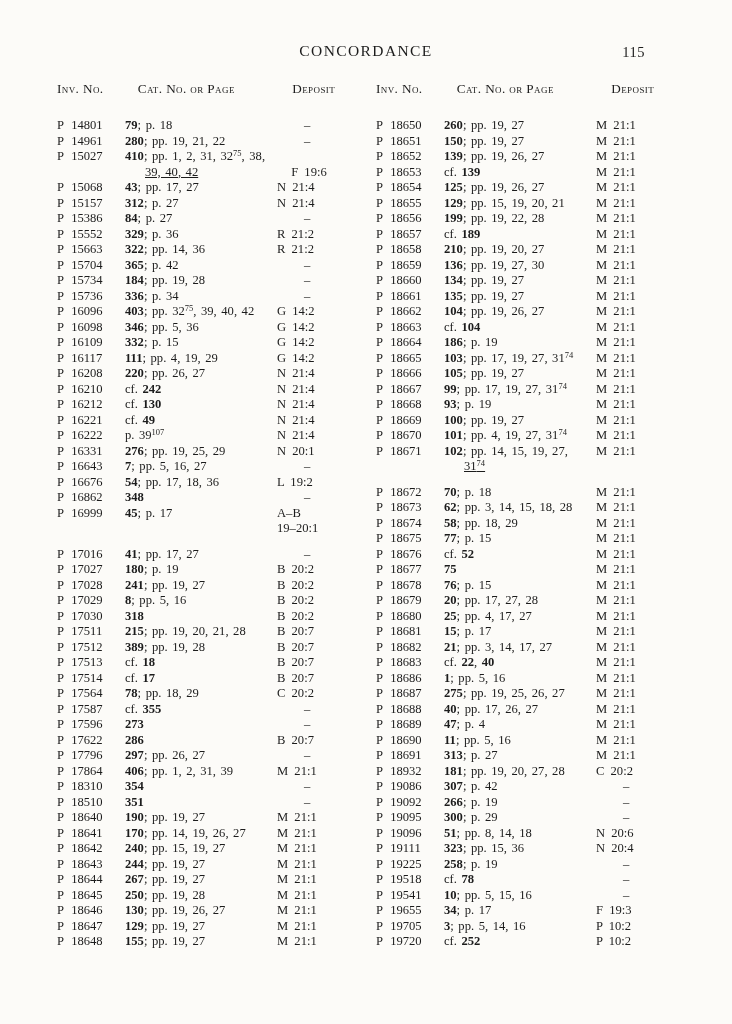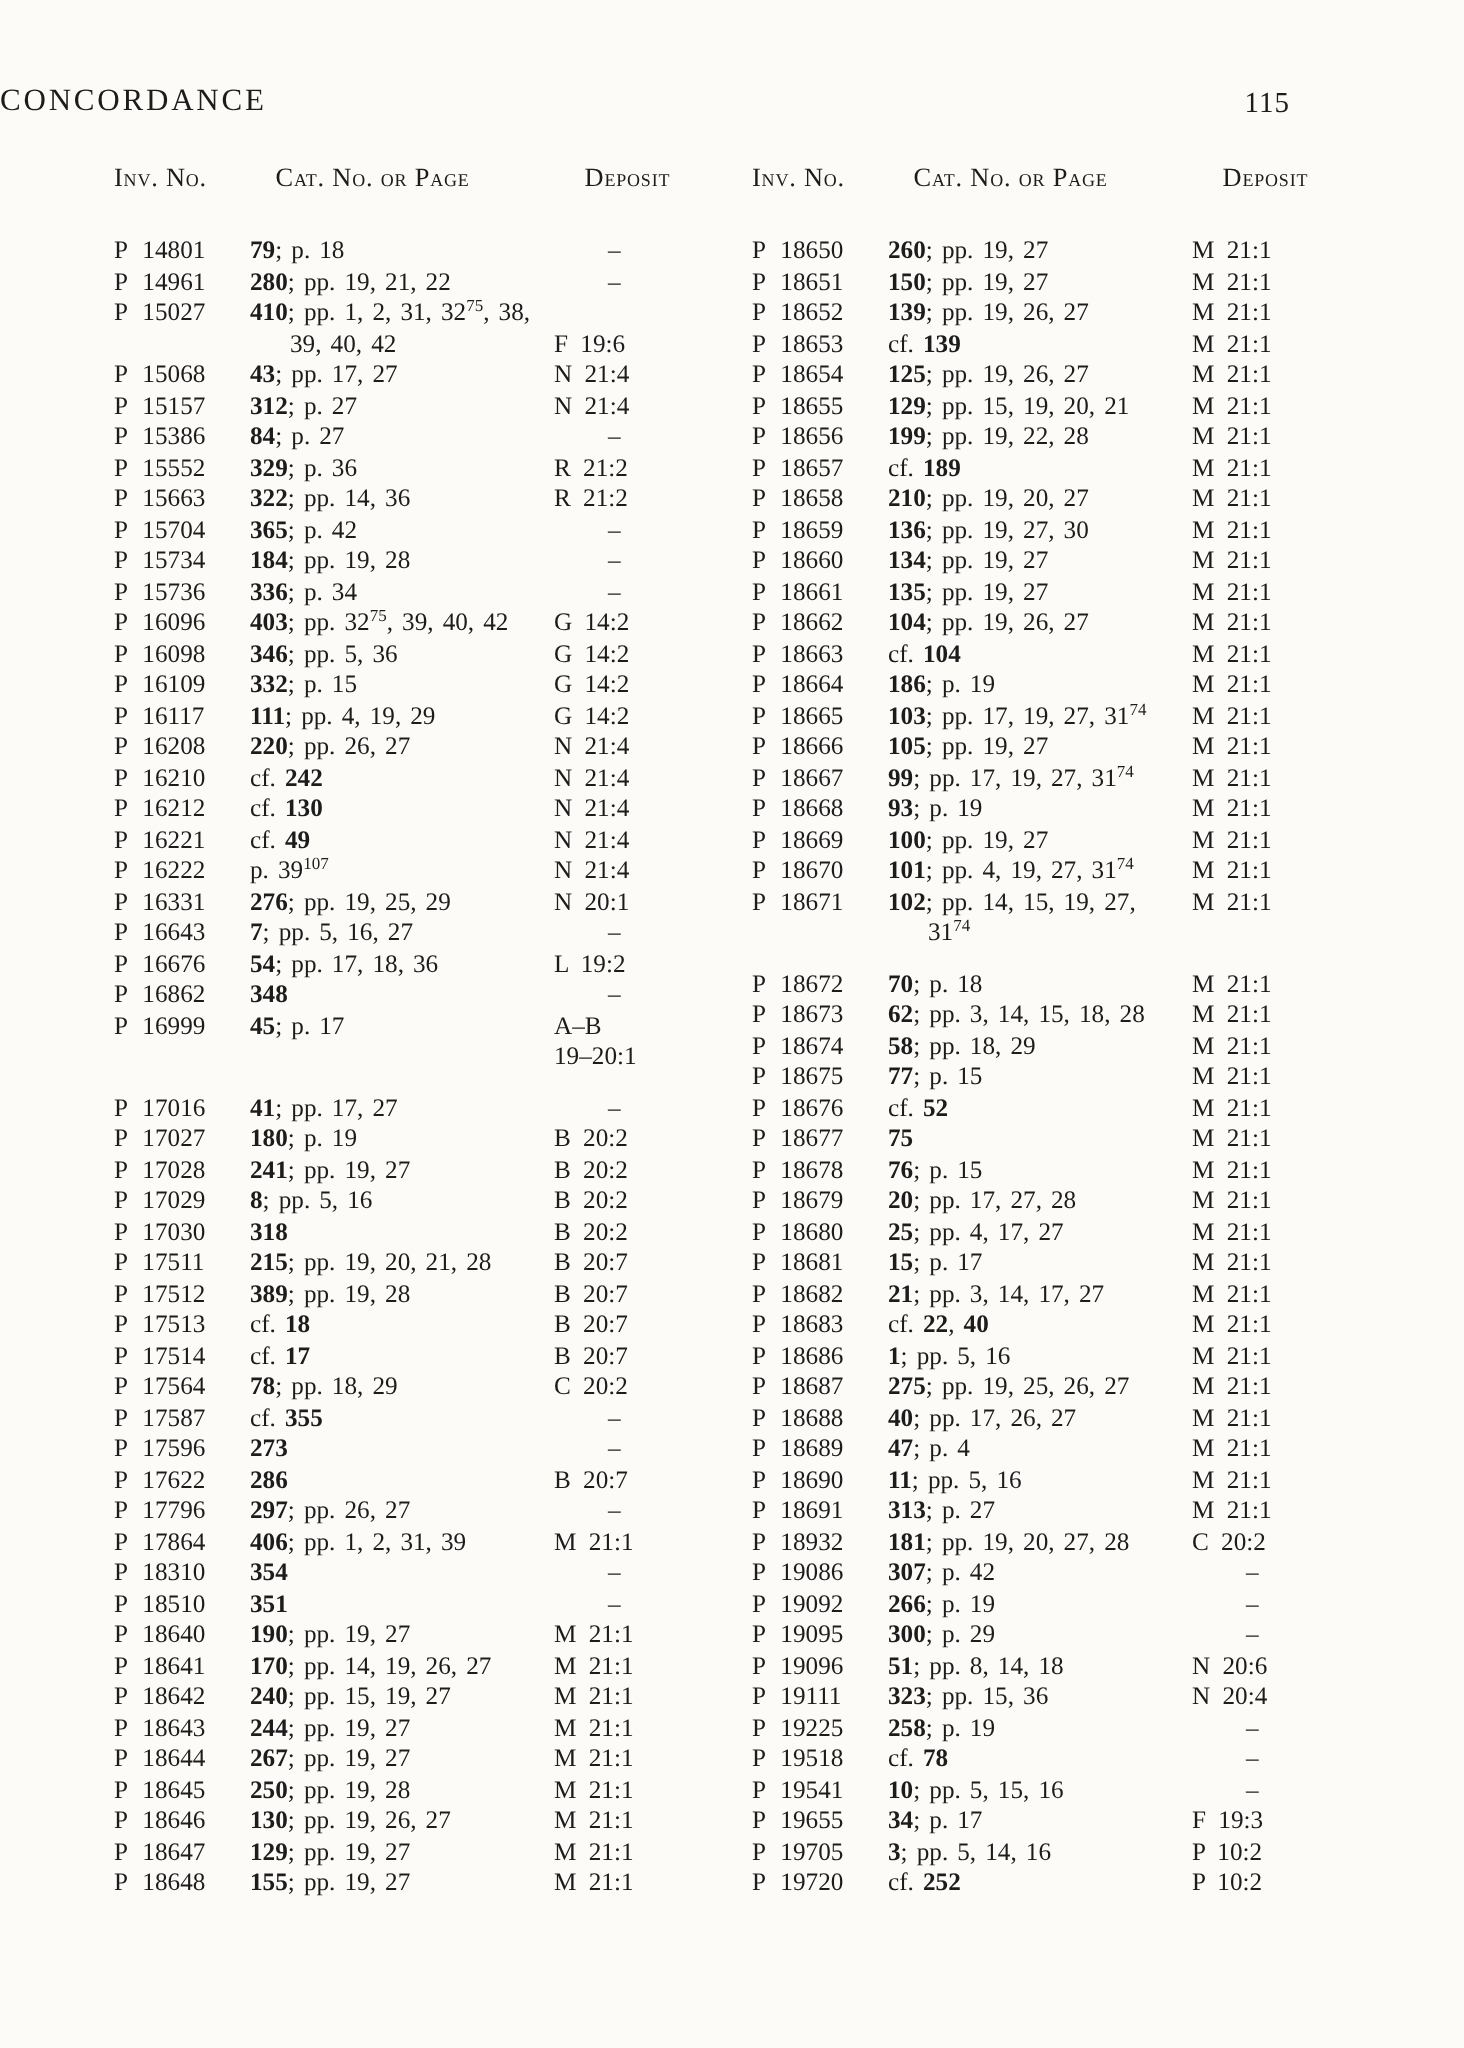"CONCORDANCE" .running-head { text-align: none -> center }
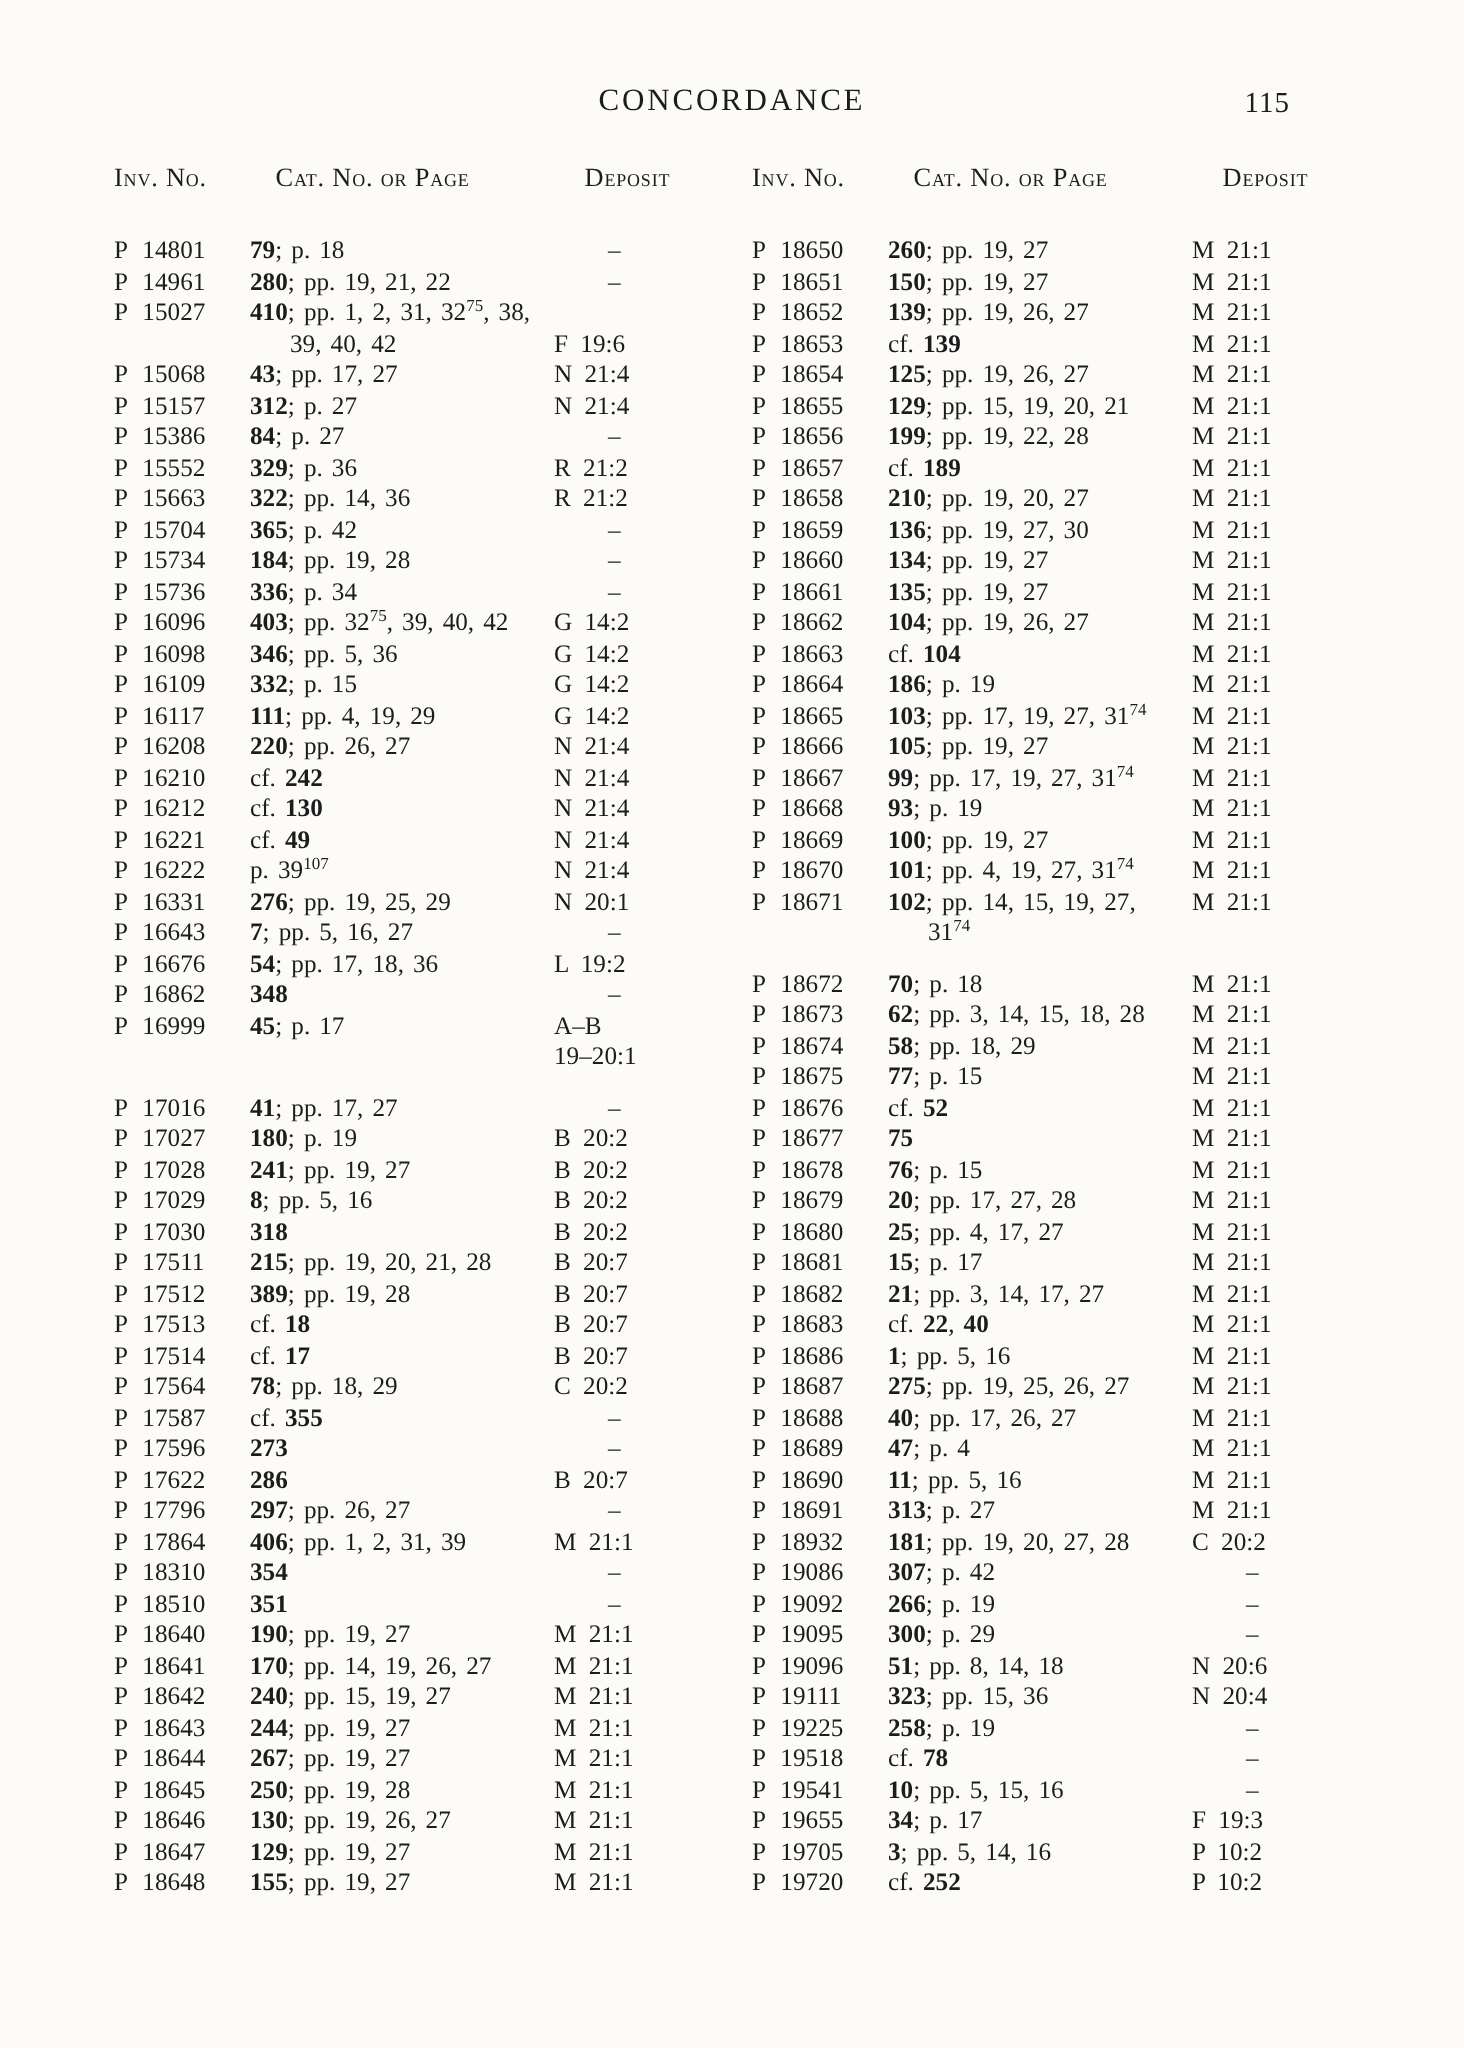"39, 40, 42" .cat-cell .line.cont { text-decoration: none -> underline }
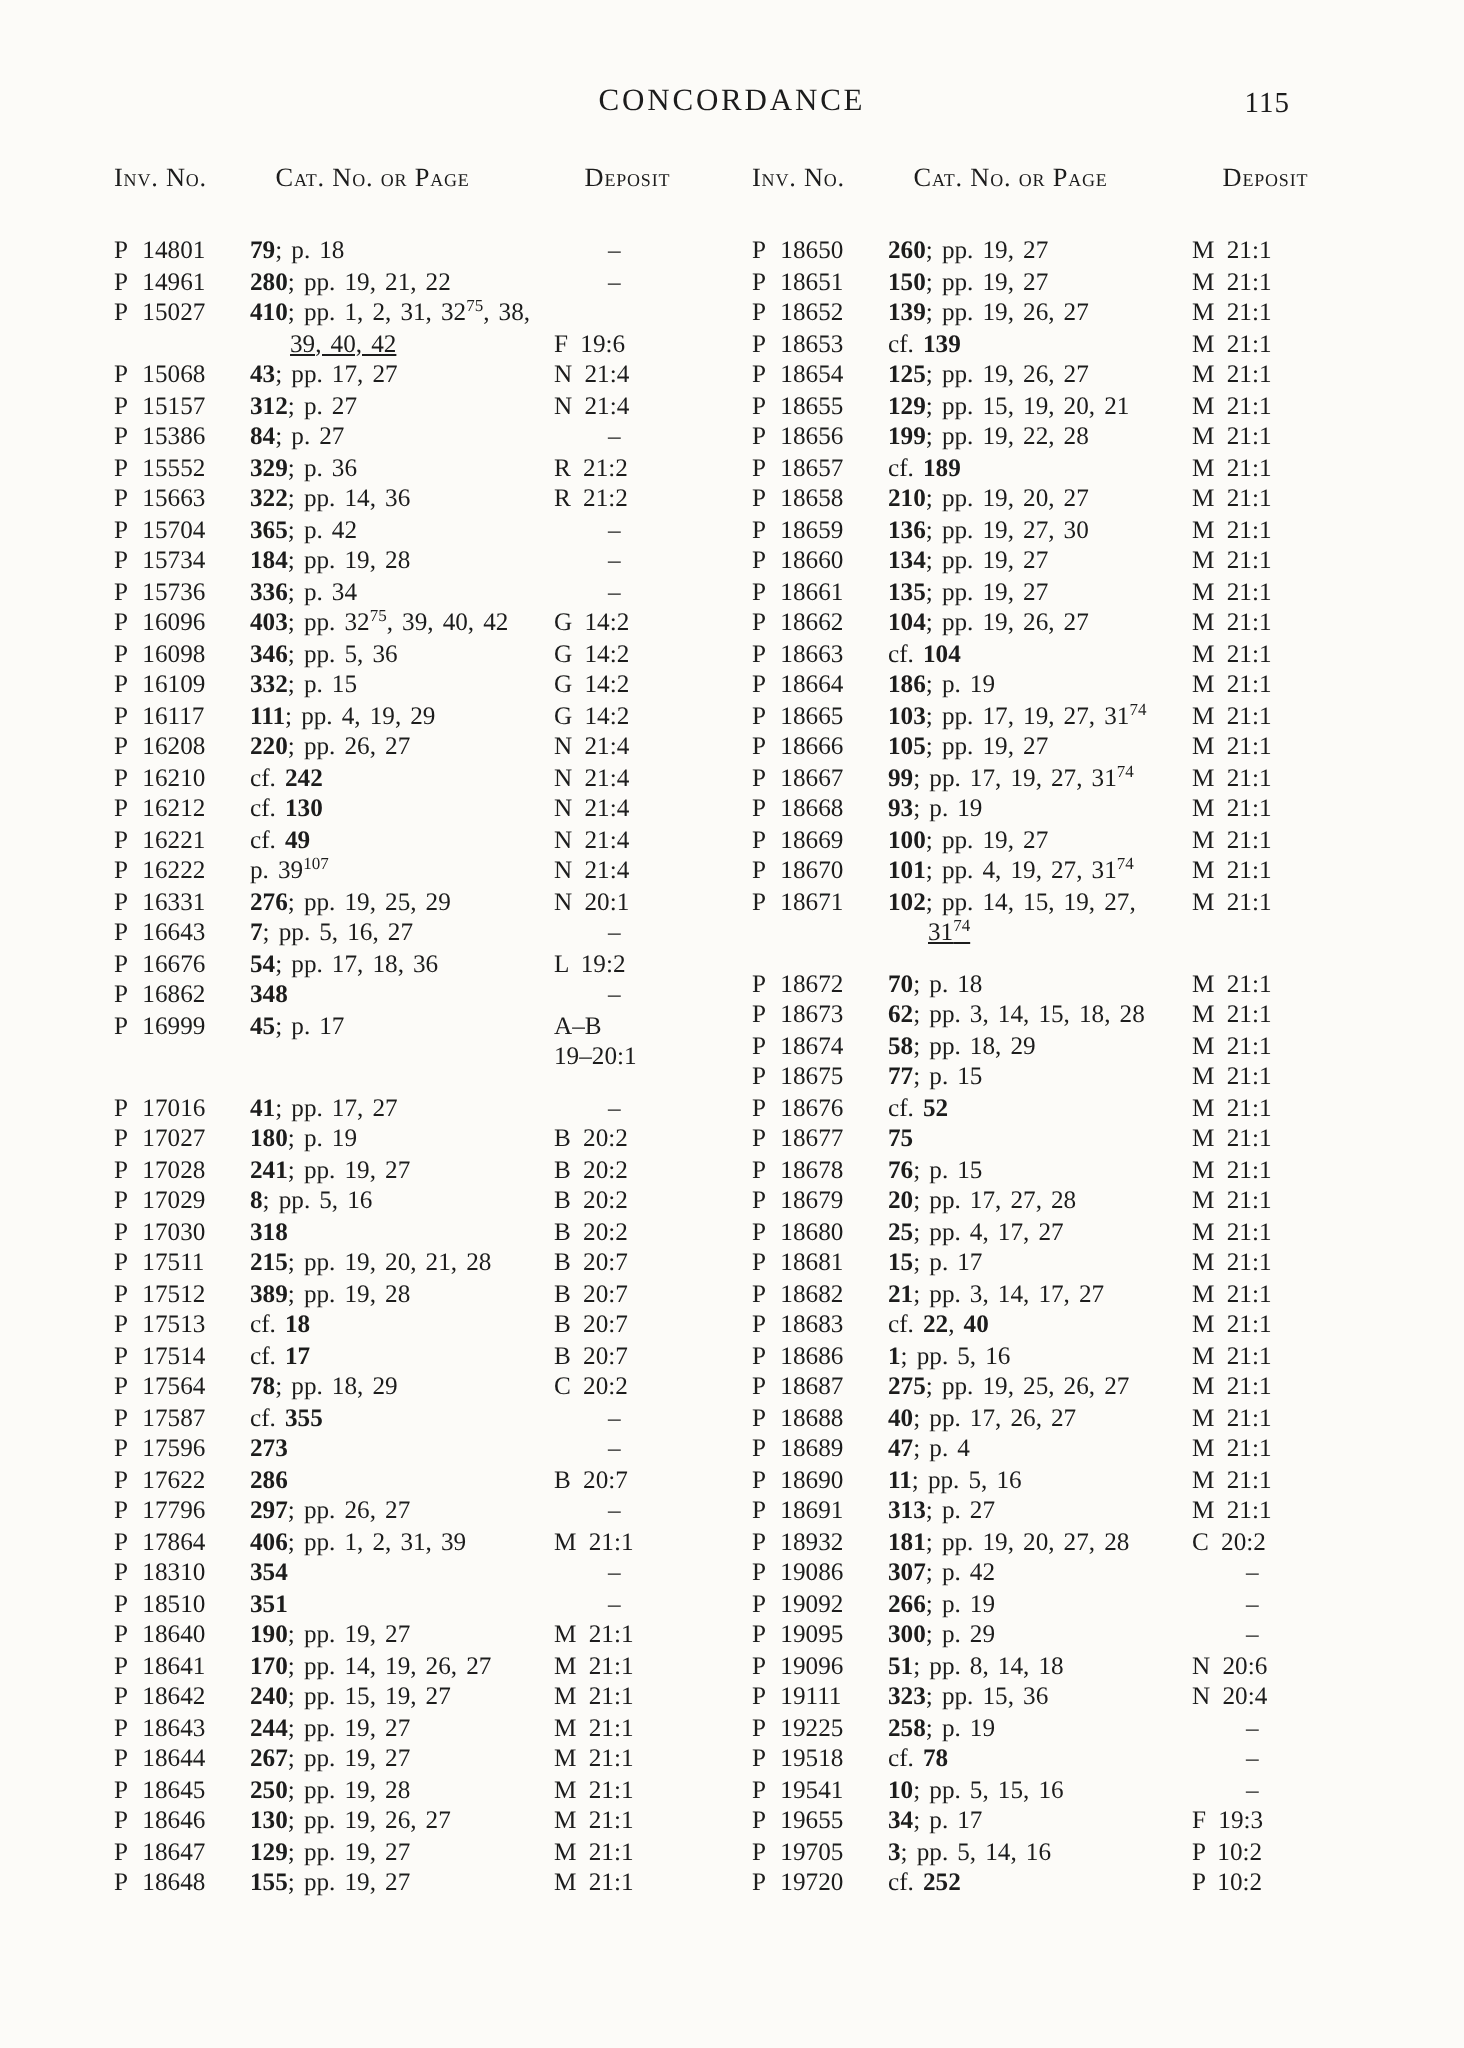"F 19:6" .dep-cell.bottom { align-items: none -> center }
